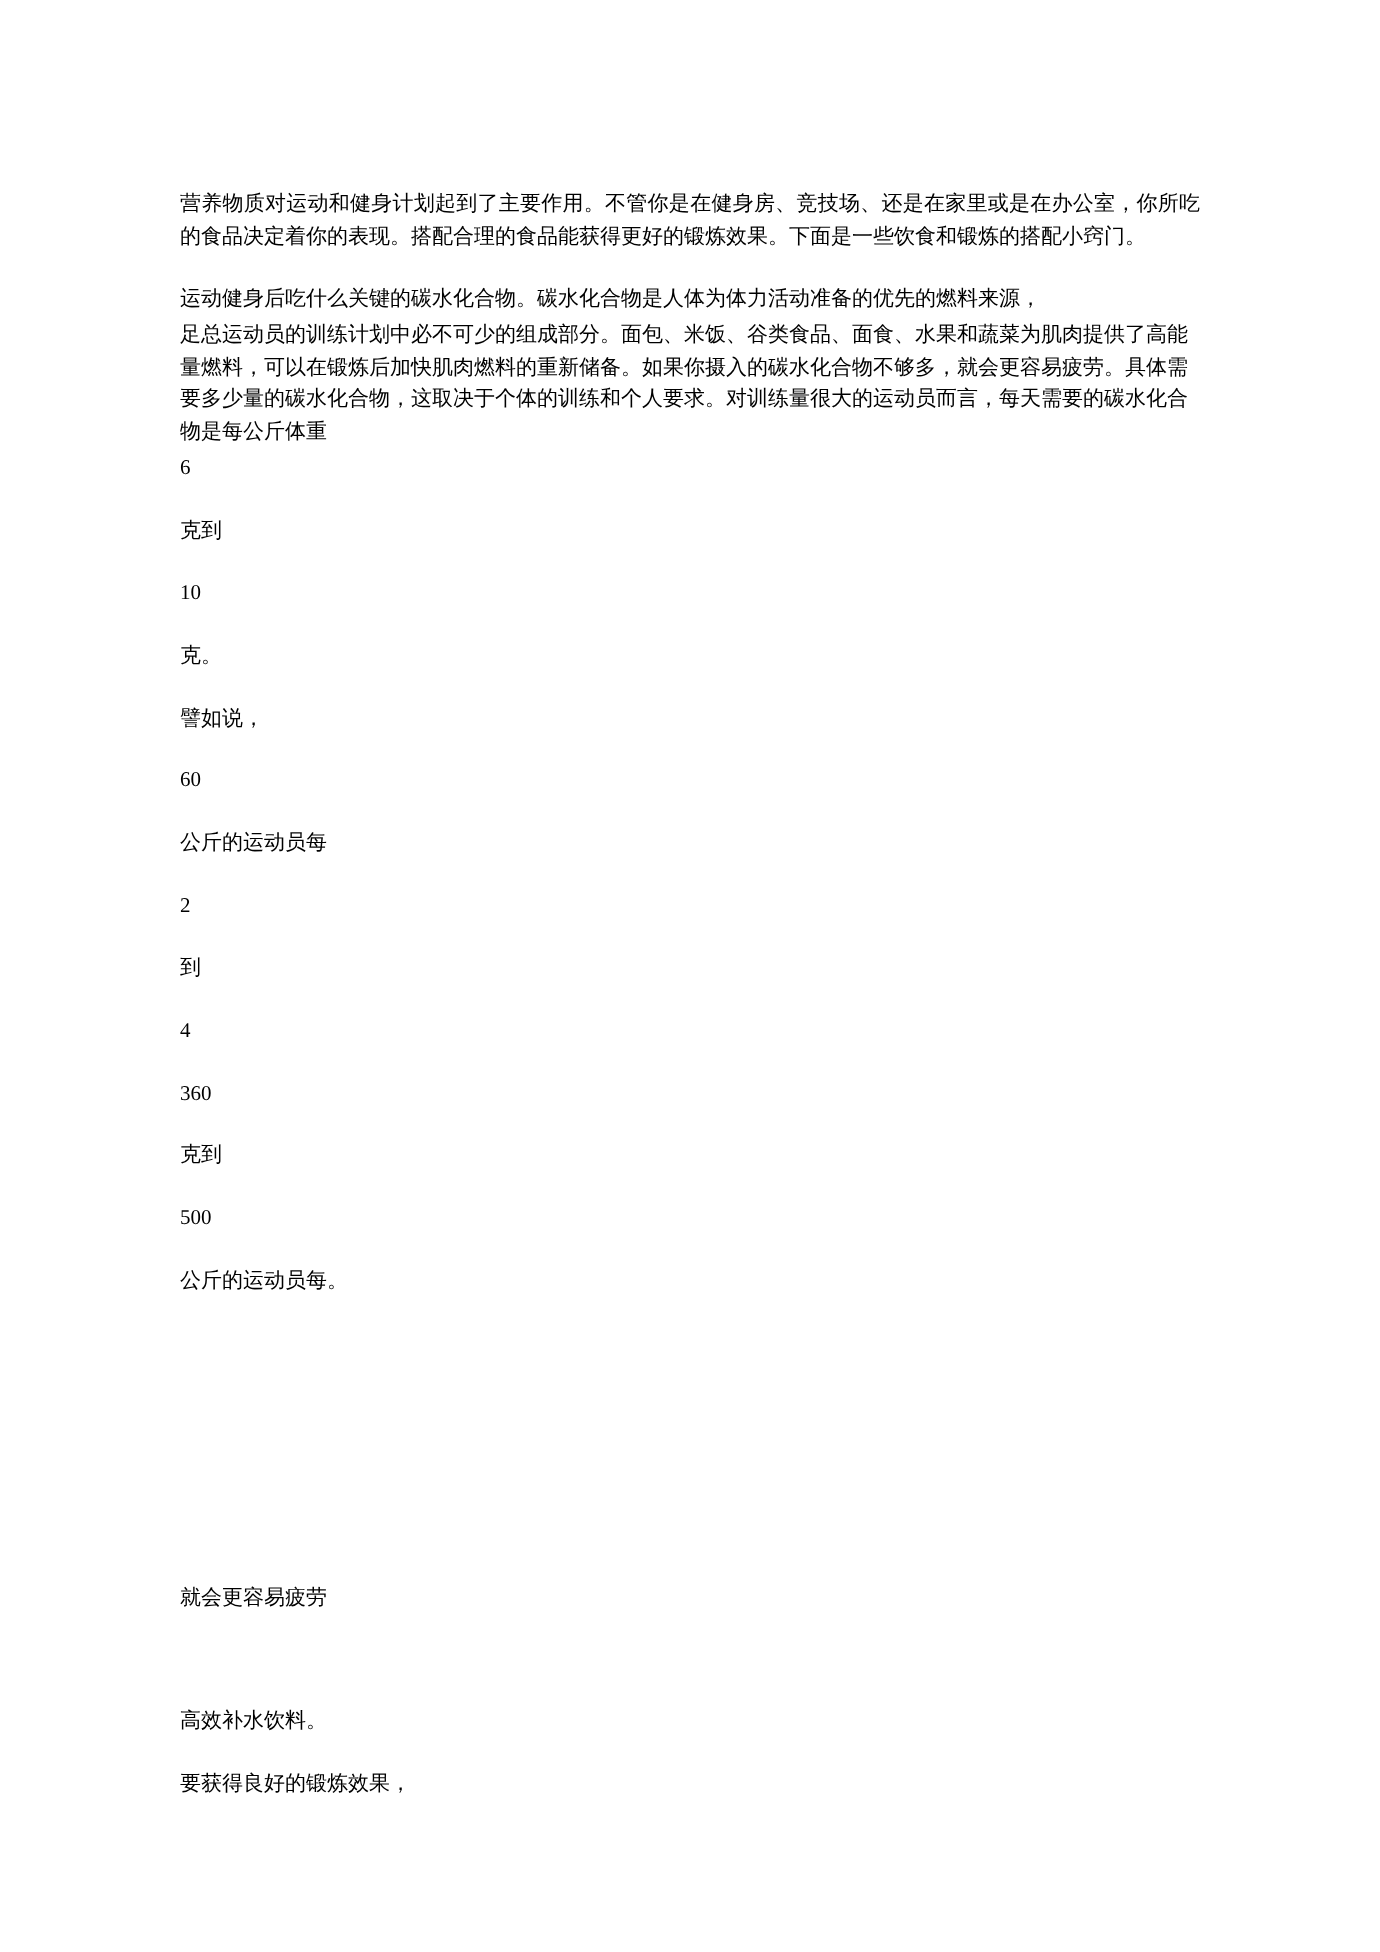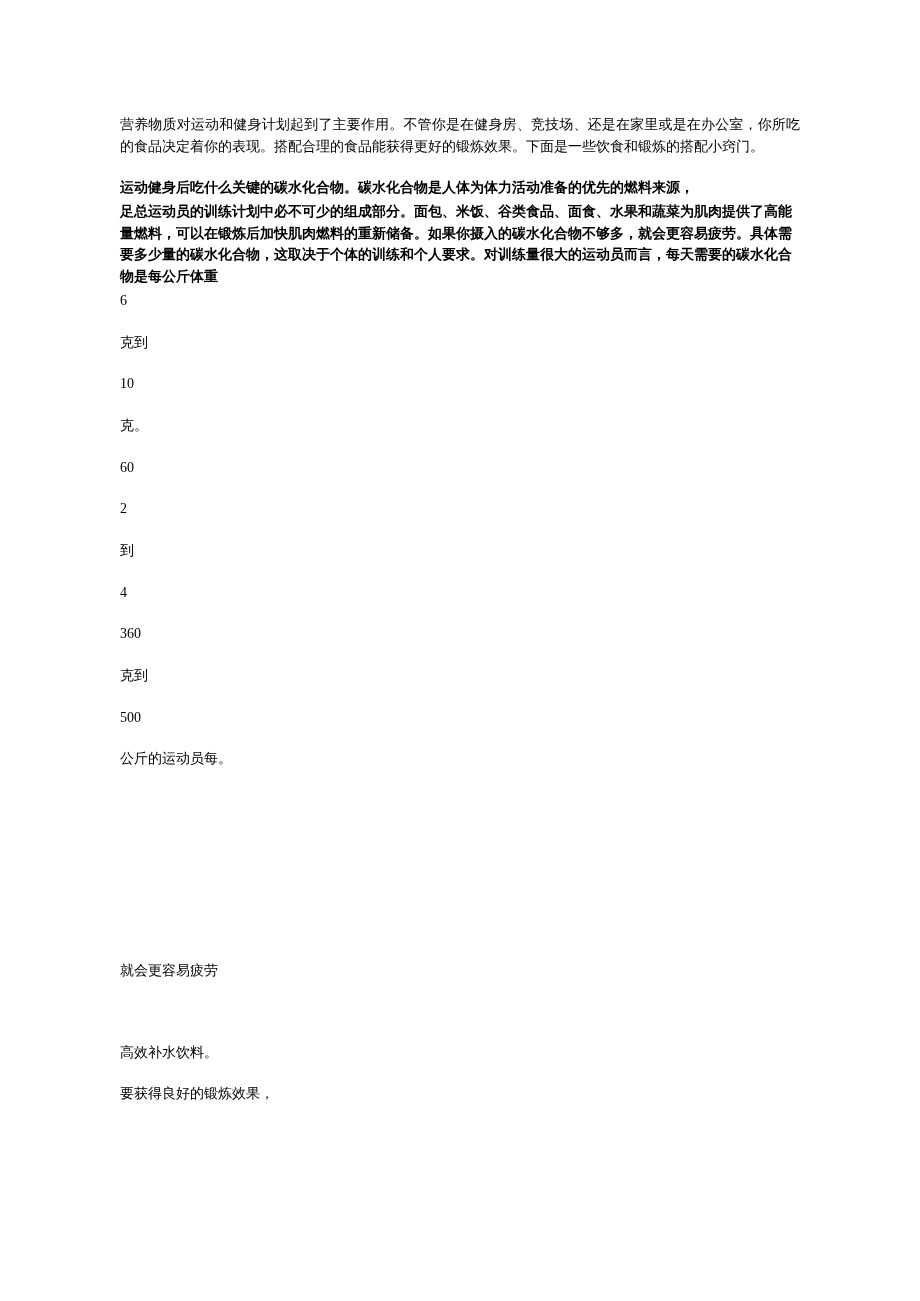"营养物质对运动和健身计划起到了主要作用。不管你是在健身房、竞技场、还是在家里或是" .para { margin: 4px 0 20px 0 -> 16px 0 20px 0 }
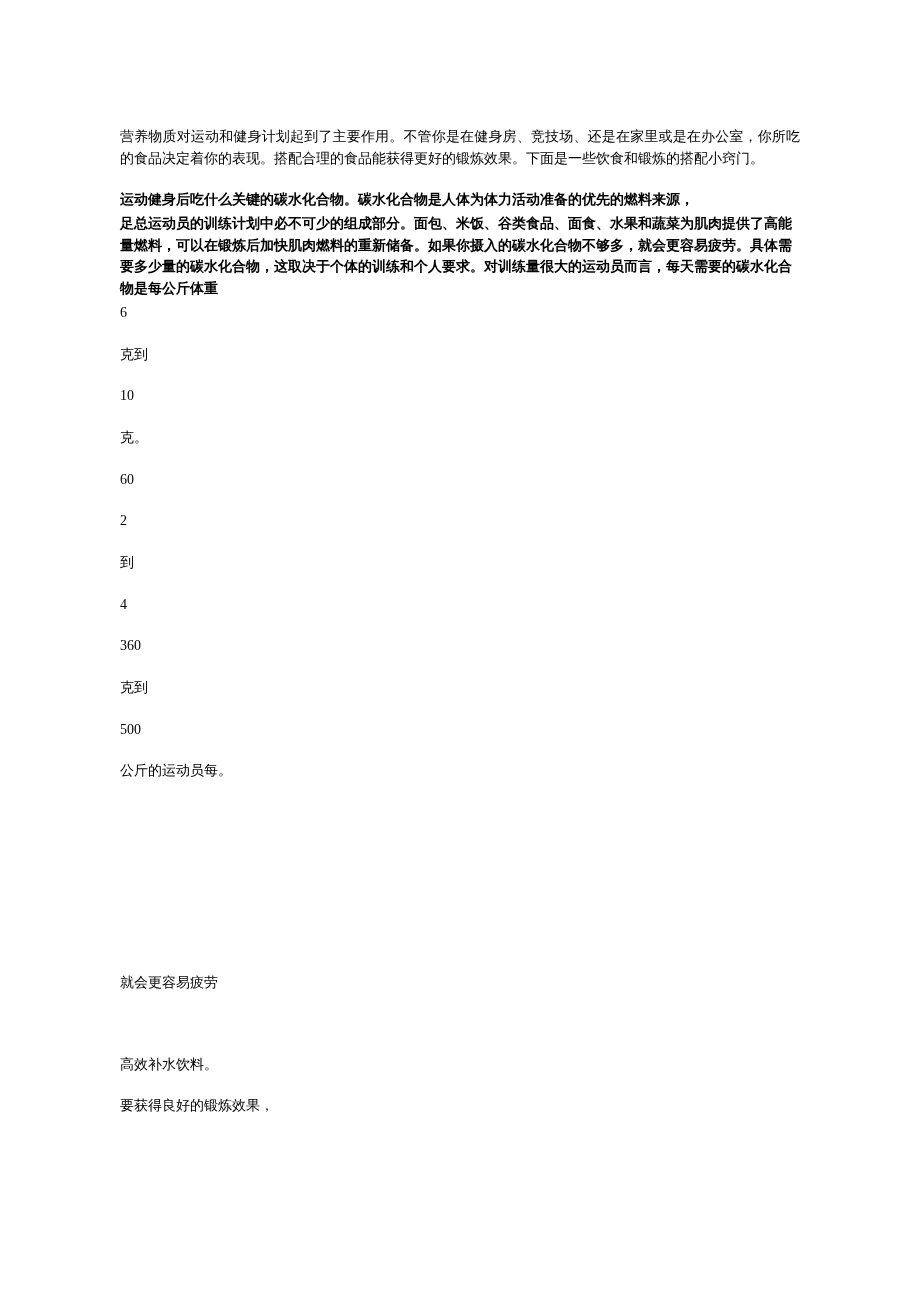"运动健身后吃什么关键的碳水化合物。碳水化合物是人体为体力活动准备的优先的燃料来源" .para2-last { font-weight: bold -> none }
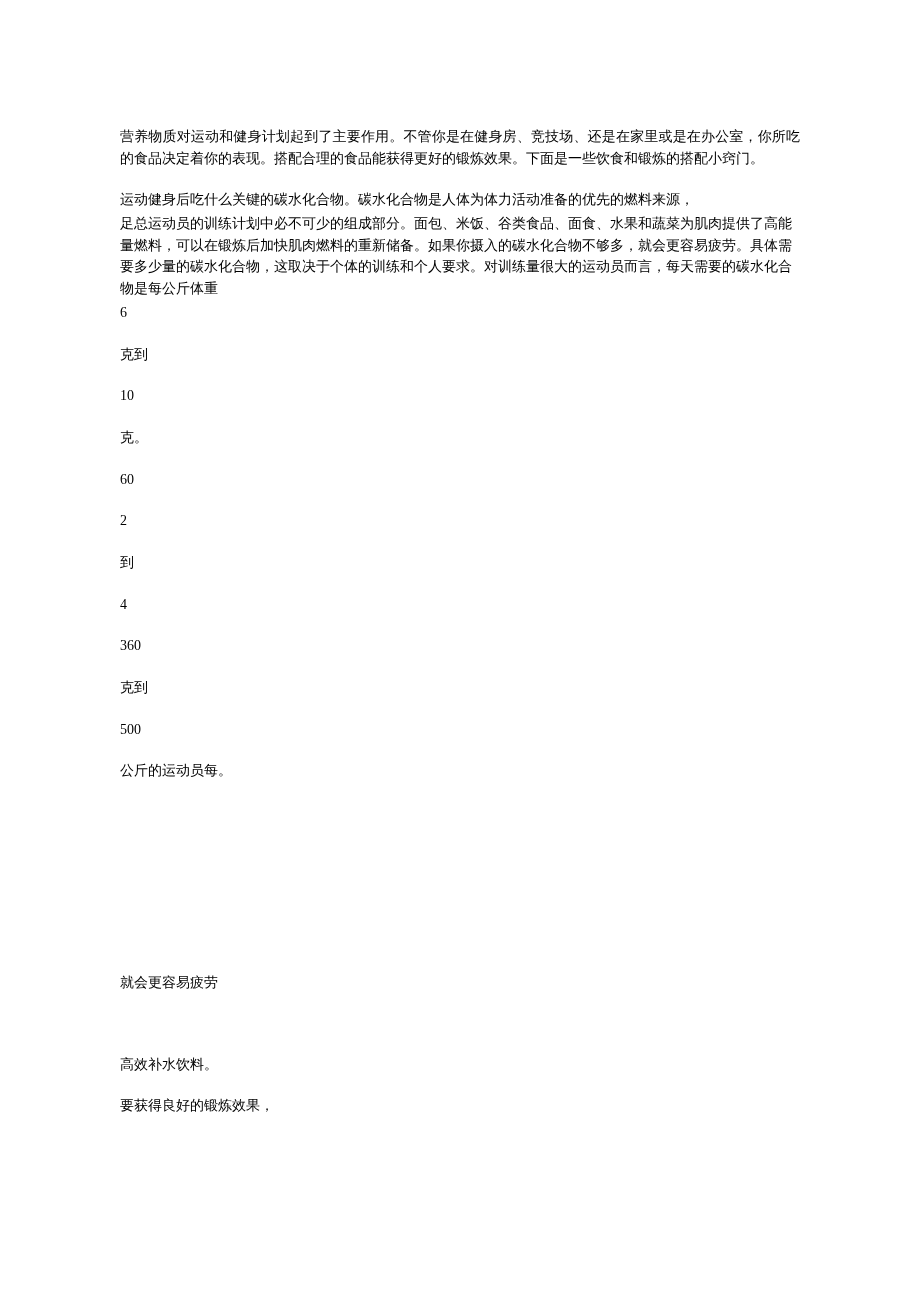"譬如说，" div.line { html: none -> <div>譬如说，</div> }
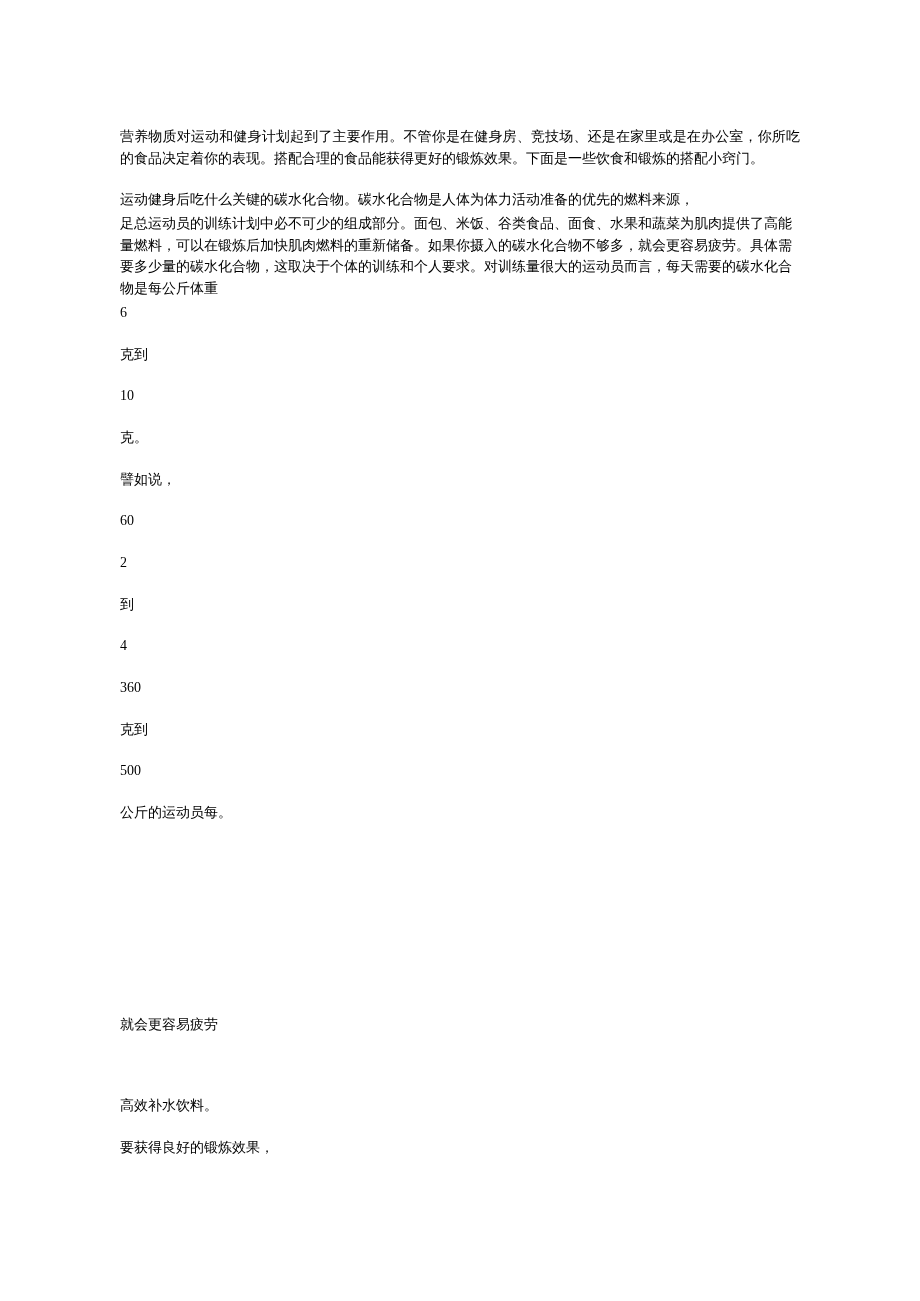"公斤的运动员每" div.line { html: none -> <div>公斤的运动员每</div> }
